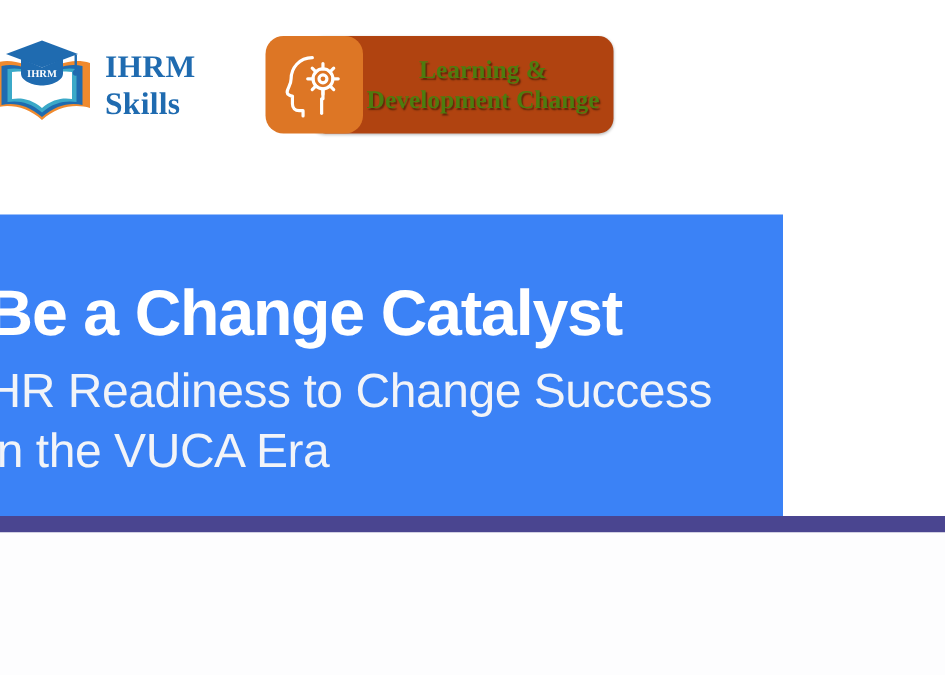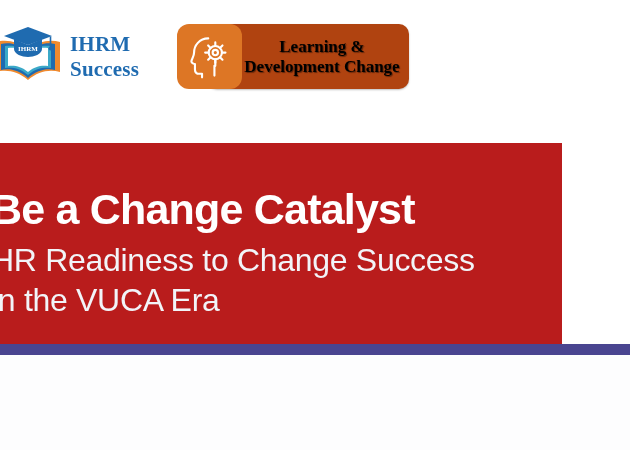"Learning &" #ld-badge-text { color: #000000 -> #4d7c0f }
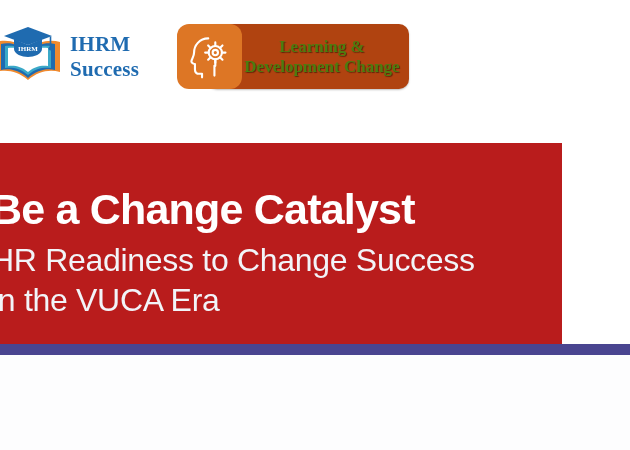"Success" span.ln2 { text: Success -> Skills }
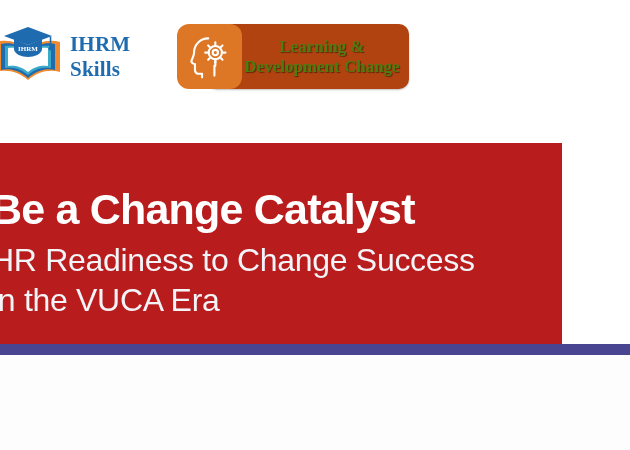"Be a Change Catalyst" #hero-banner { background: #b91c1c -> #3b82f6; width: 562px -> 522px }
